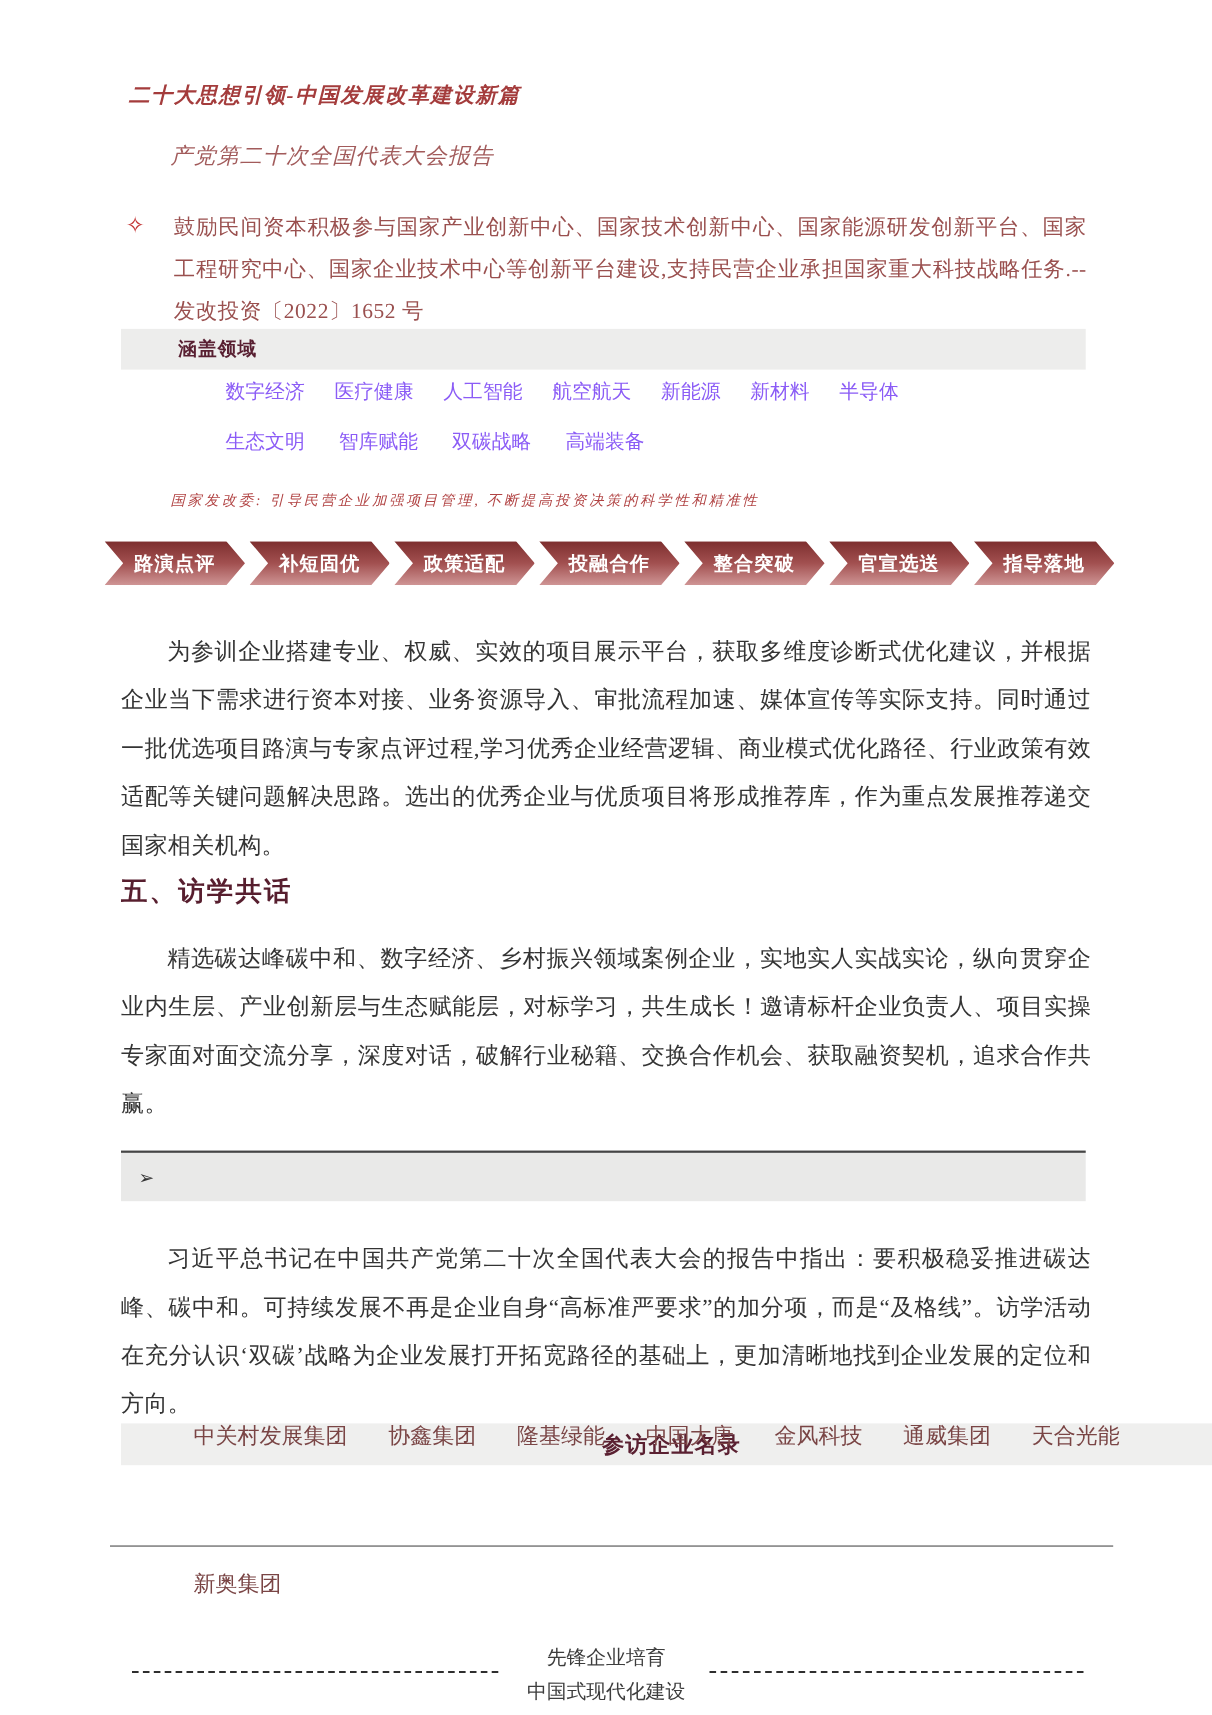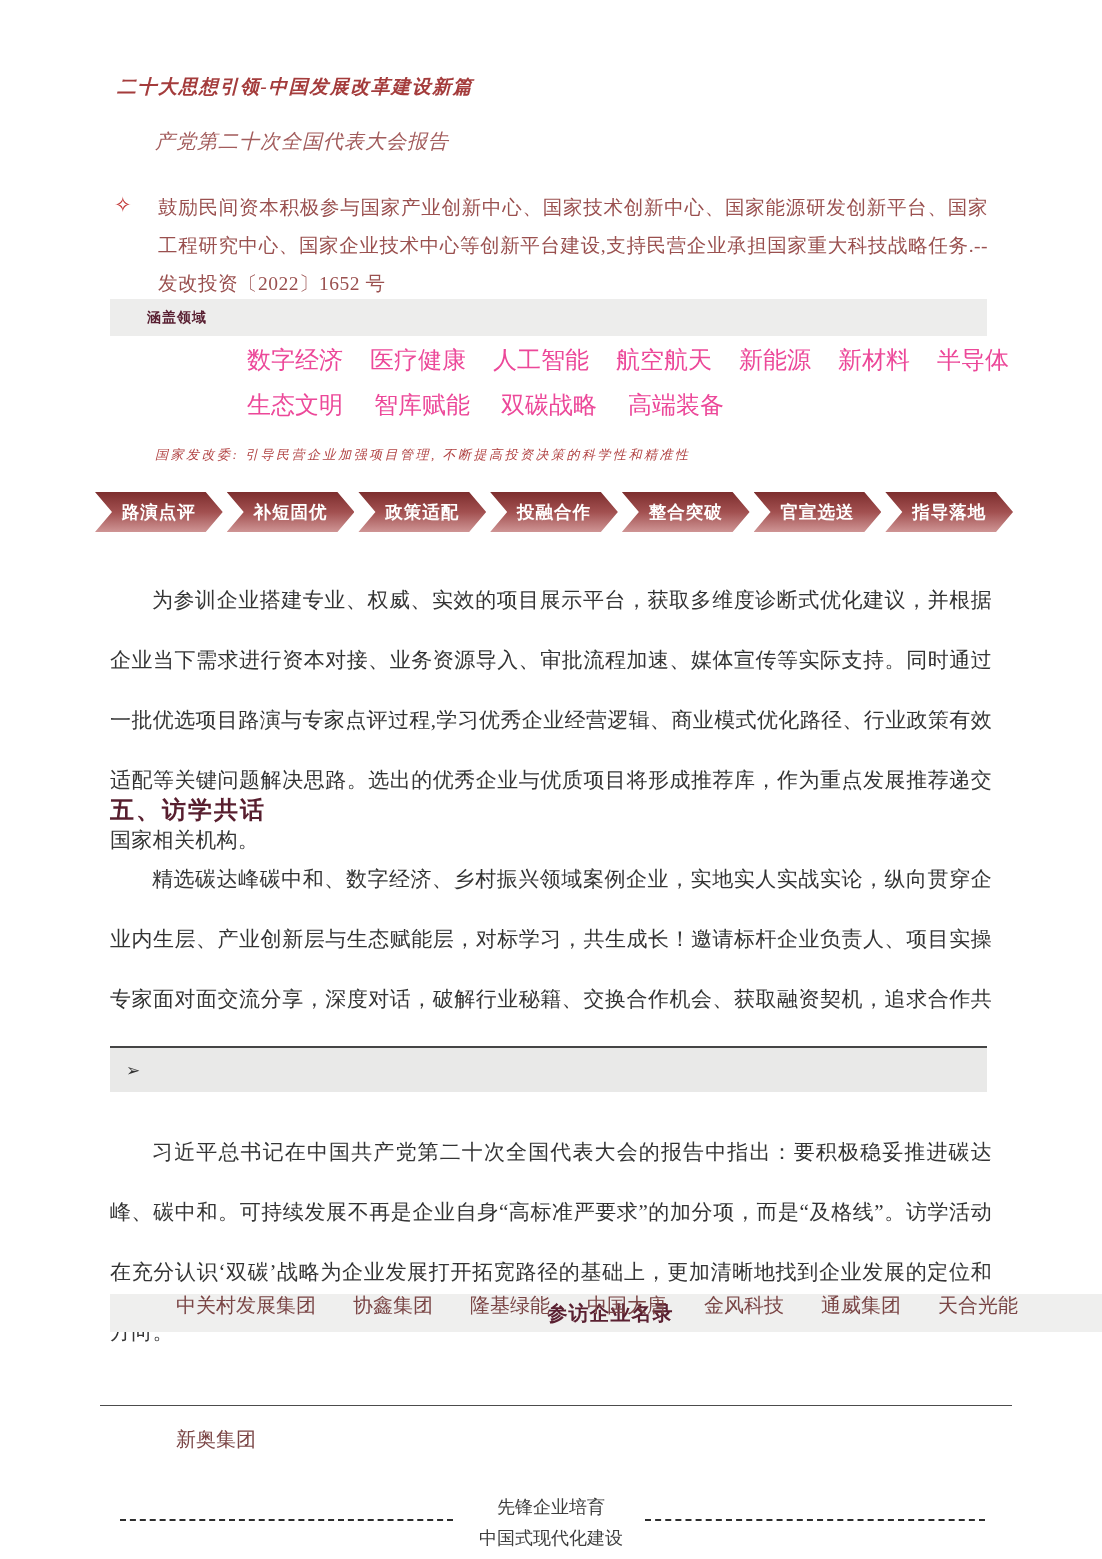"涵盖领域" .coverage-title { font-size: 14px -> 17px; margin-left: none -> 15px }
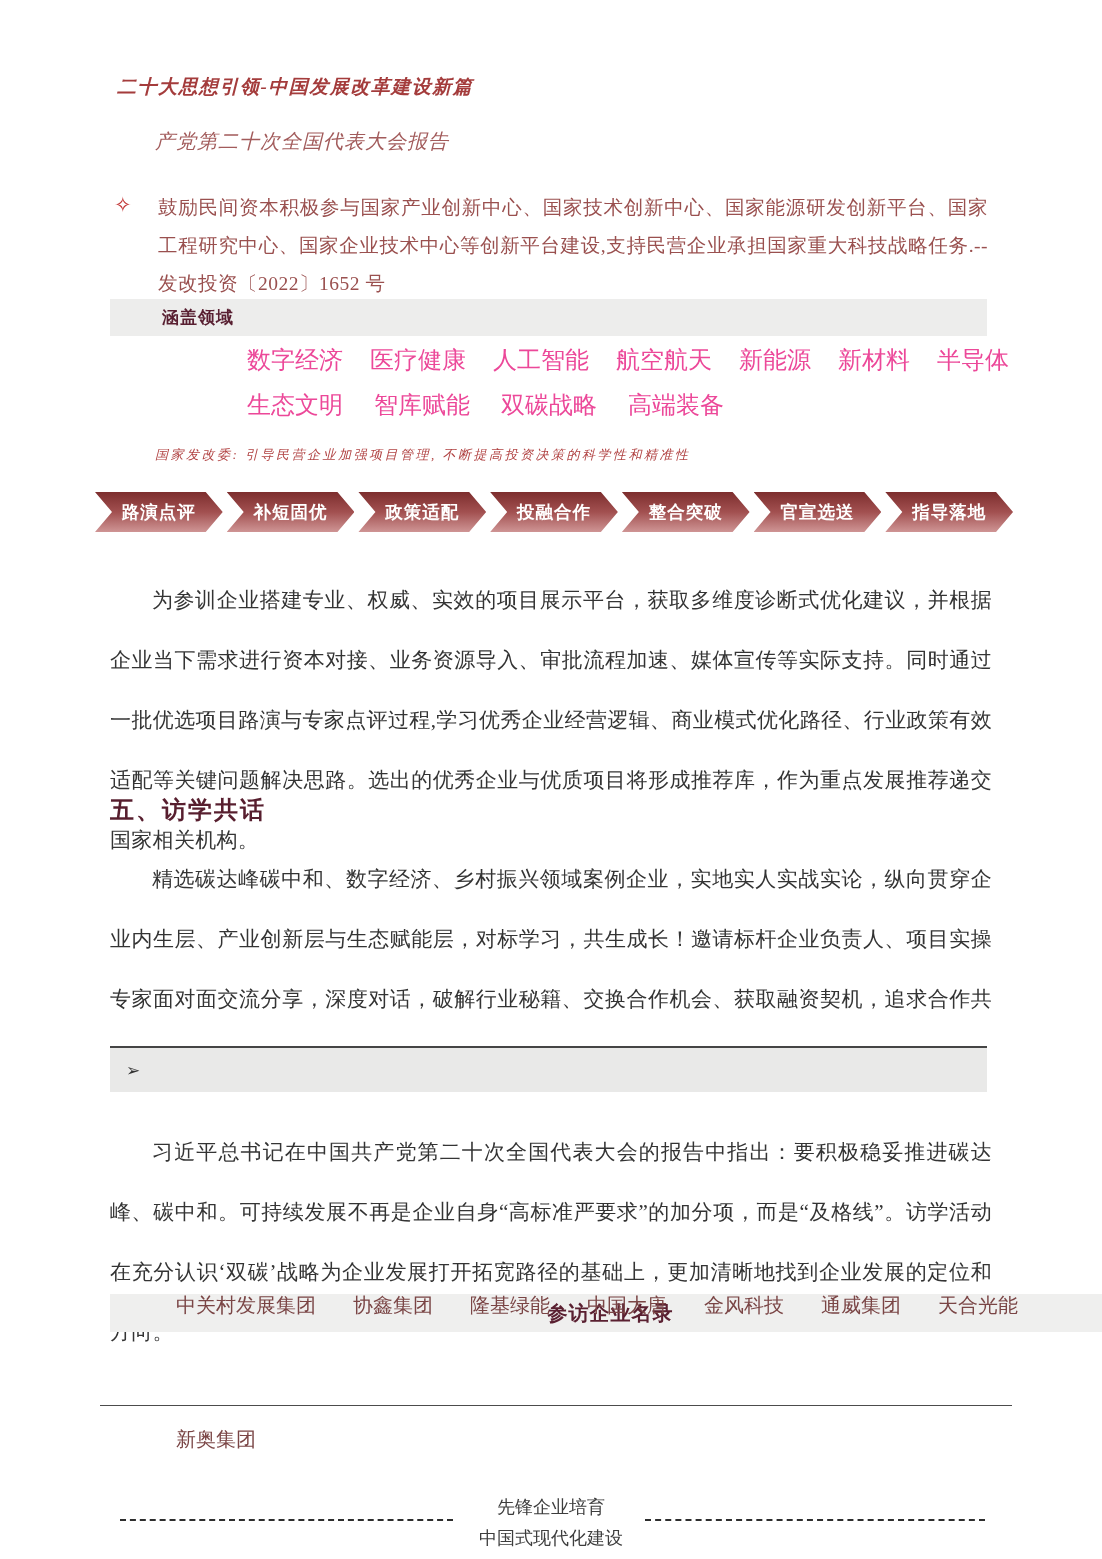"数字经济" .coverage-row { color: #ec4899 -> #8b5cf6; font-size: 24px -> 18px; margin-left: 42px -> none }
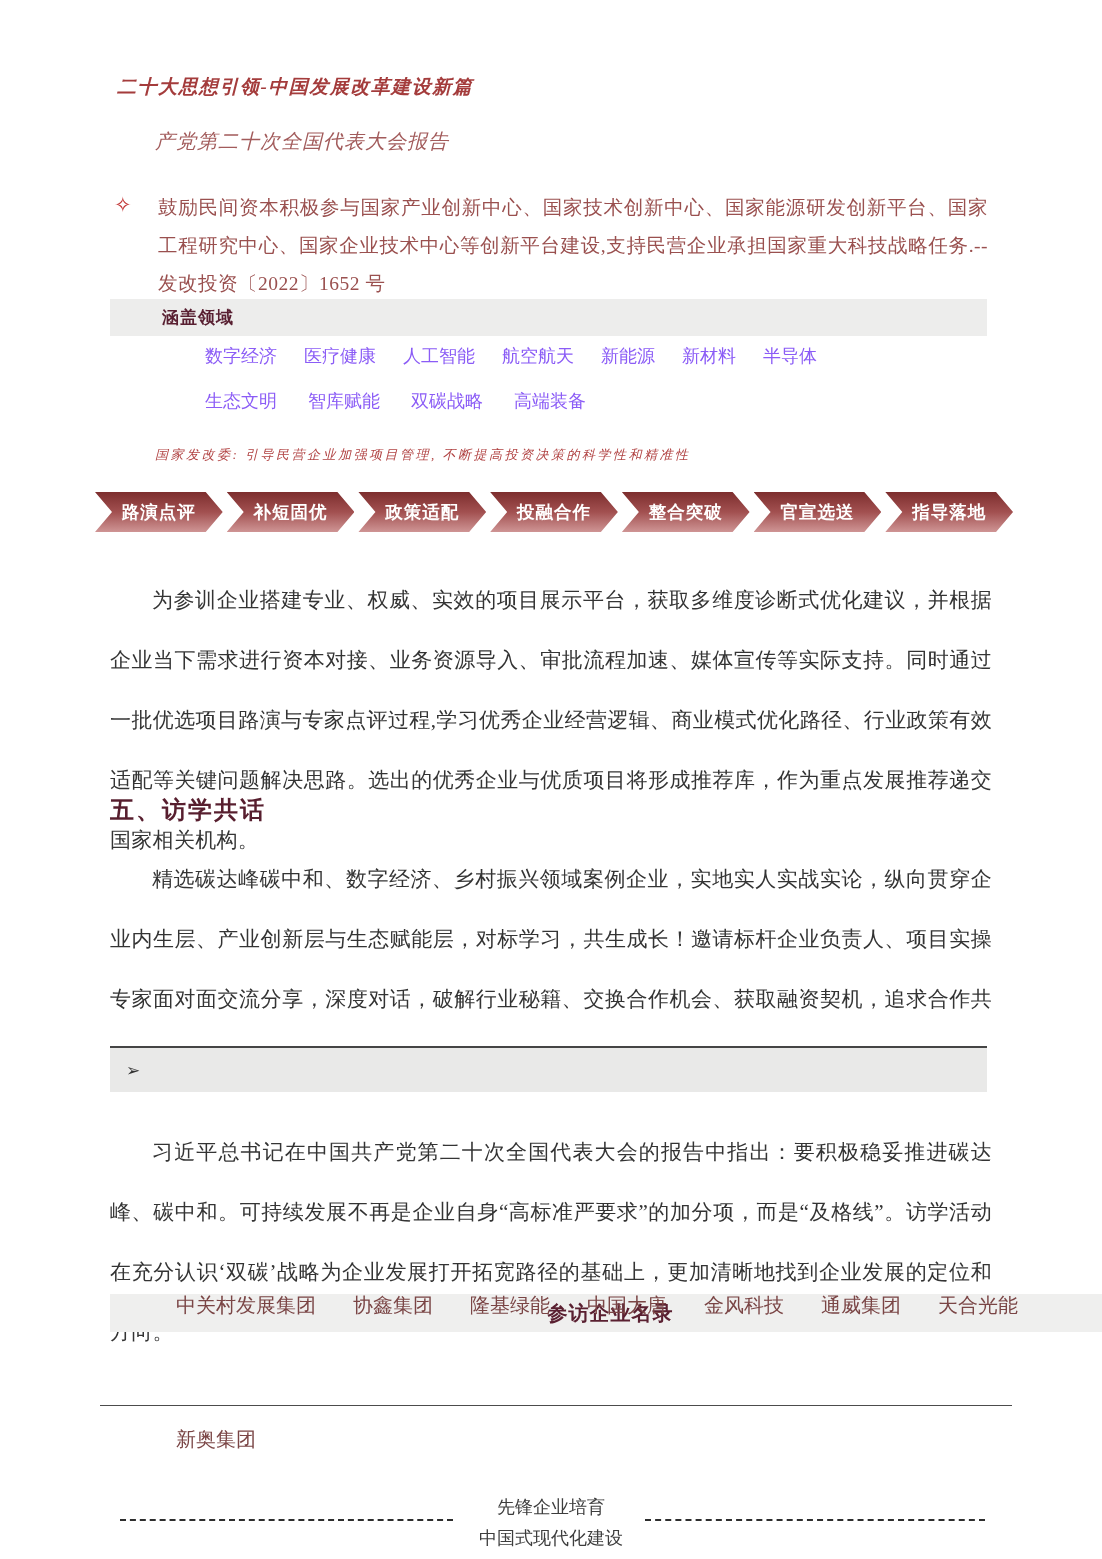"为参训企业搭建专业、权威、实效的项目展示平台，获取多维度诊断式优化建议，并根据企" .body-par { line-height: 60px -> 44px }
